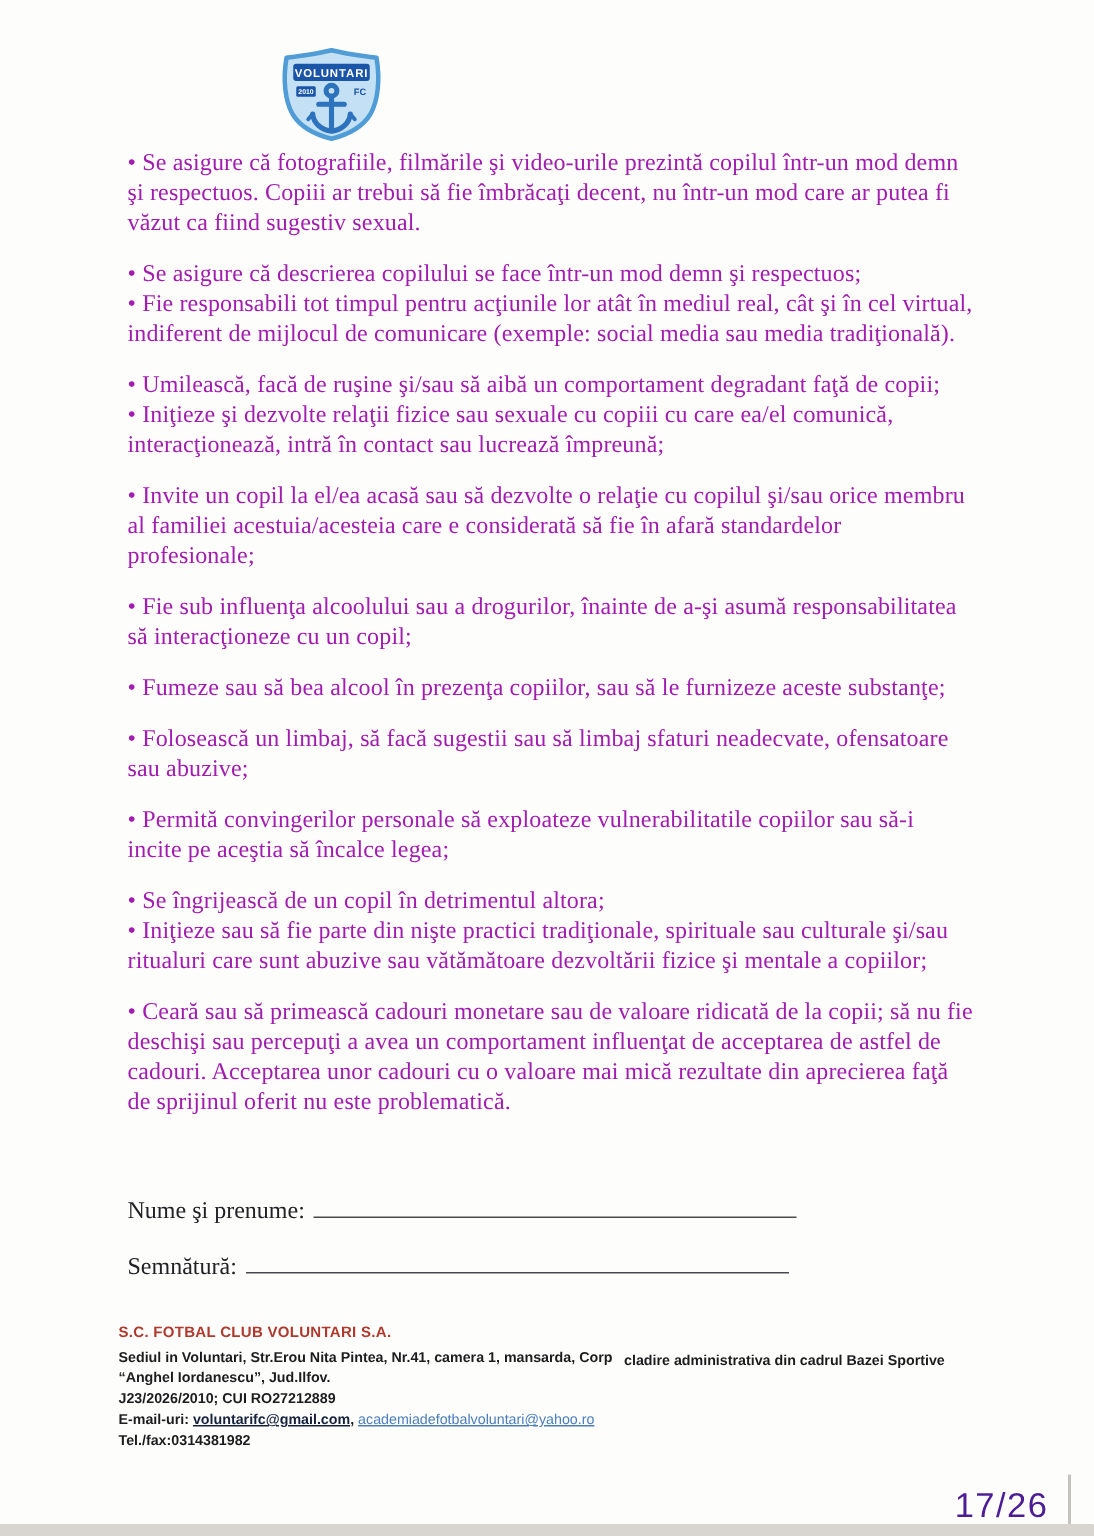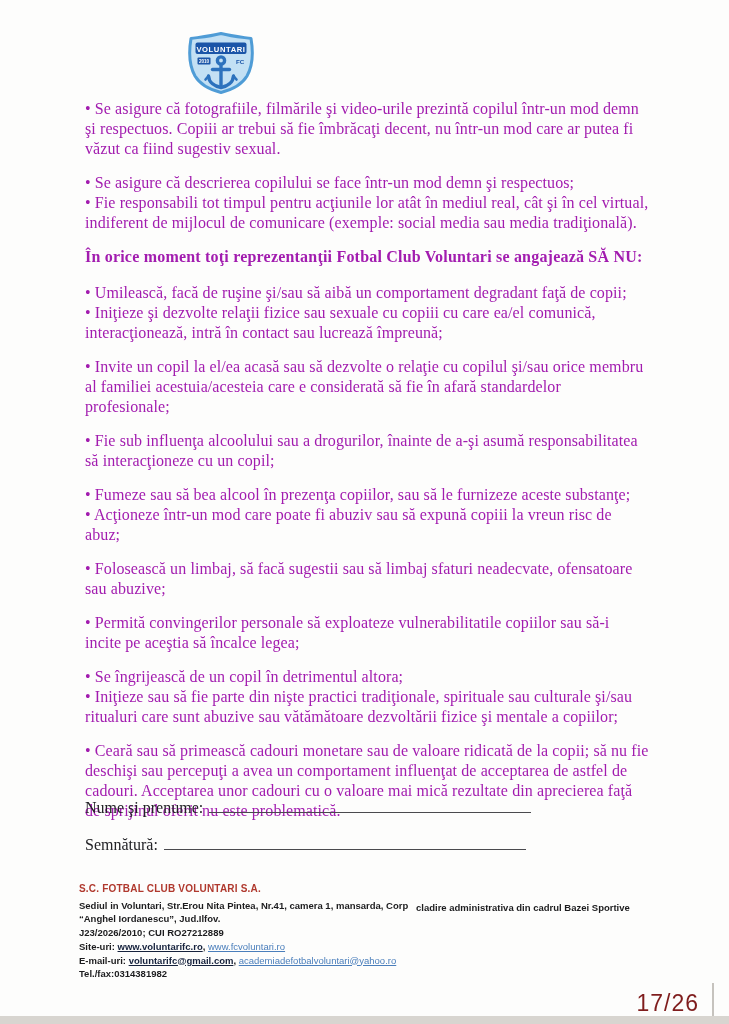"În orice moment toţi reprezentanţii" div.block { html: <div>În orice moment toţi reprezentanţii Fotbal Club Voluntari se angajează SĂ NU:</div> -> none }
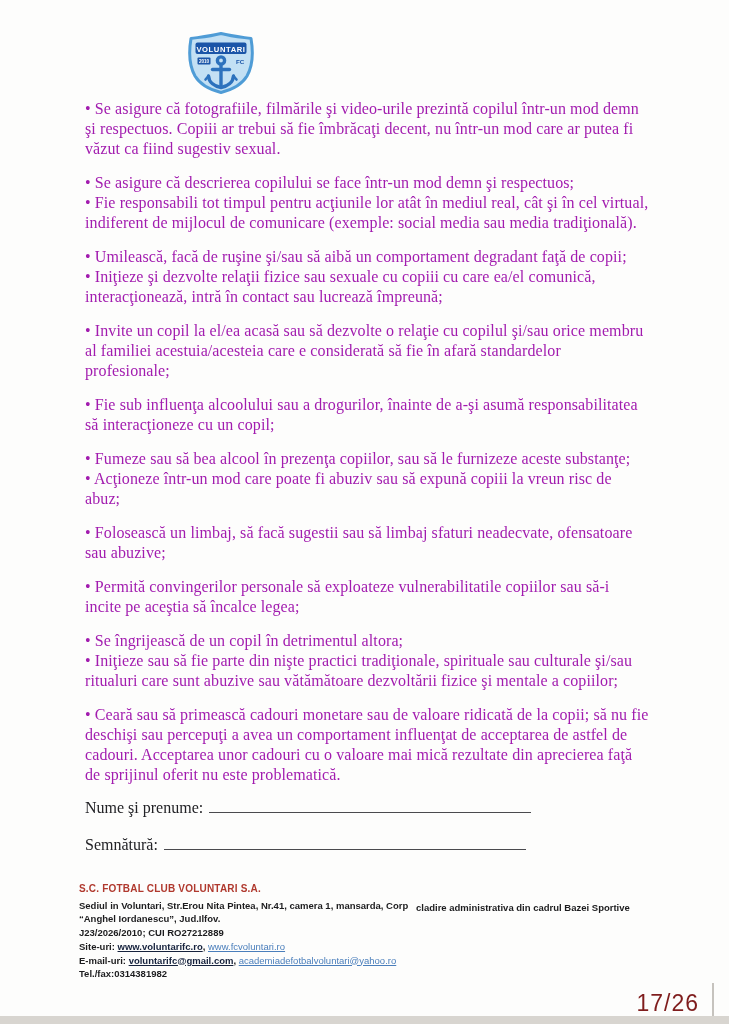"• Acţioneze într-un mod care" p { html: <p>• Acţioneze într-un mod care poate fi abuziv sau să expună copiii la vreun risc de abuz;</p> -> none }
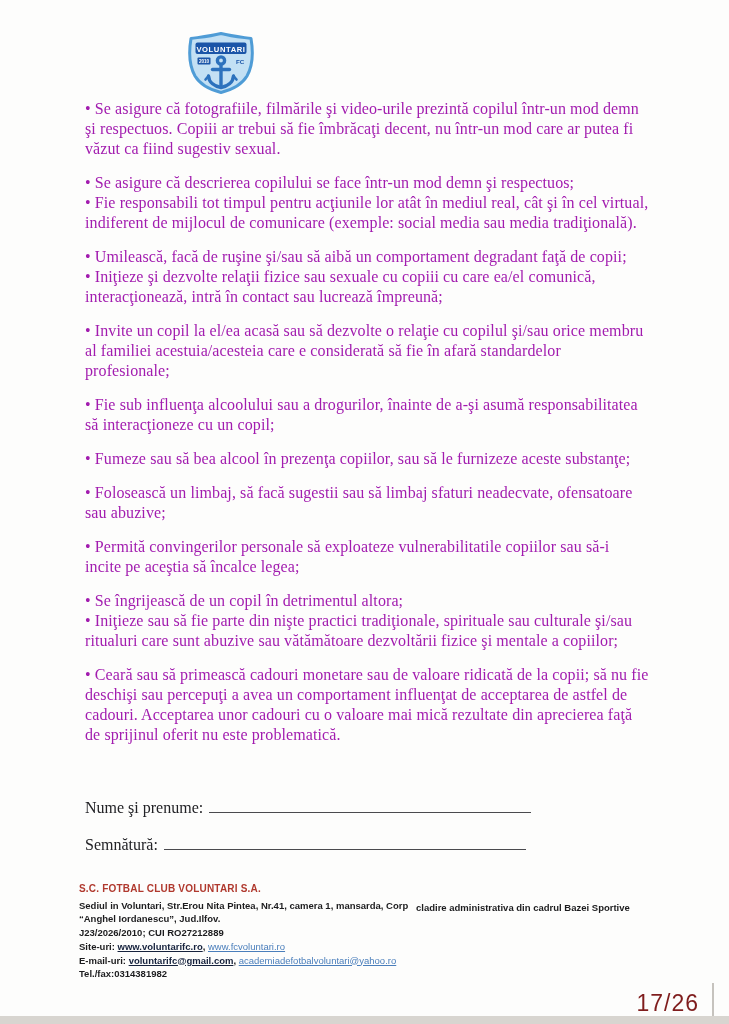"Site-uri: www.voluntarifc.ro," div { html: <div> <span>Site-uri:</span> <span>www.voluntarifc.ro</span><span>, </span><span>www.fcvoluntari.ro</span> </div> -> none }
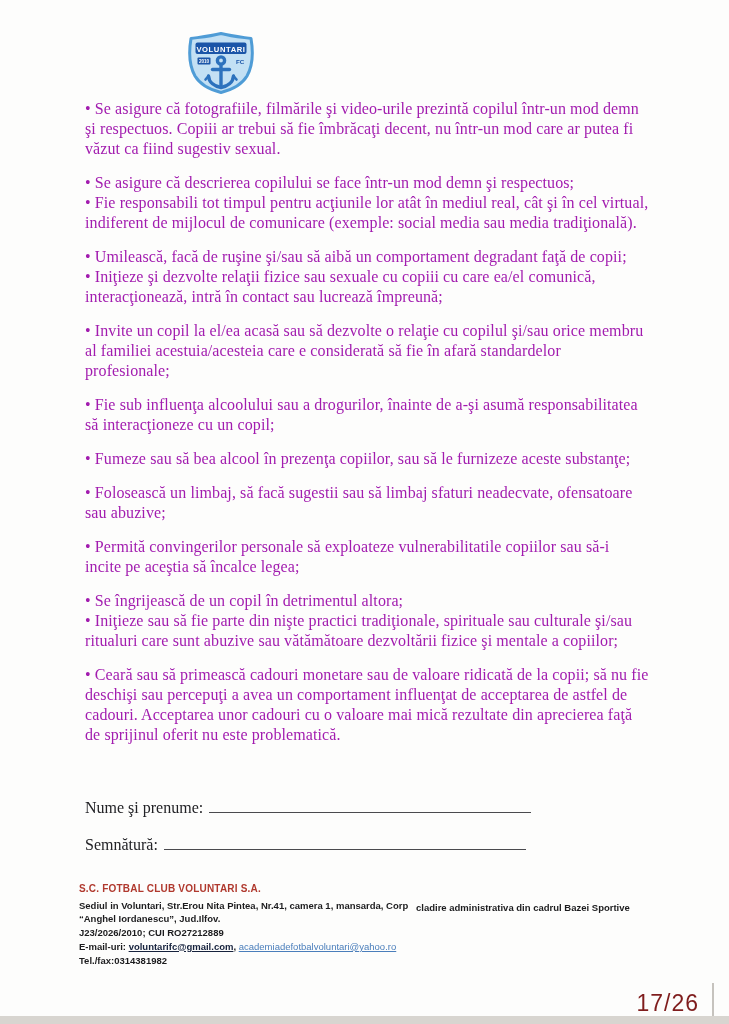"17/26" .page-indicator { color: #7f1d1d -> #4c1d95 }
